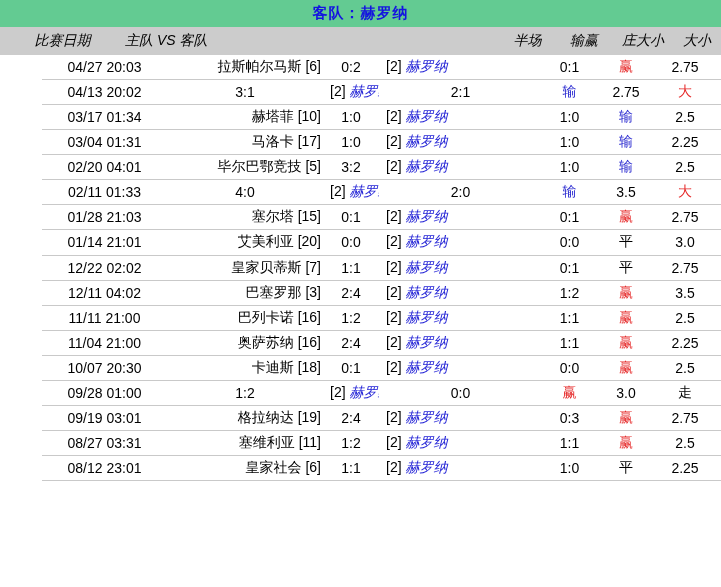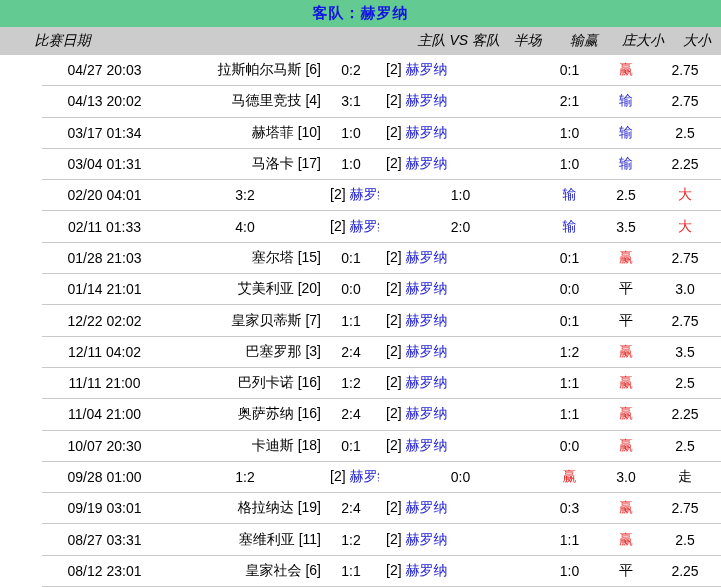"客队：赫罗纳" .panel { height: 587px -> 481px }
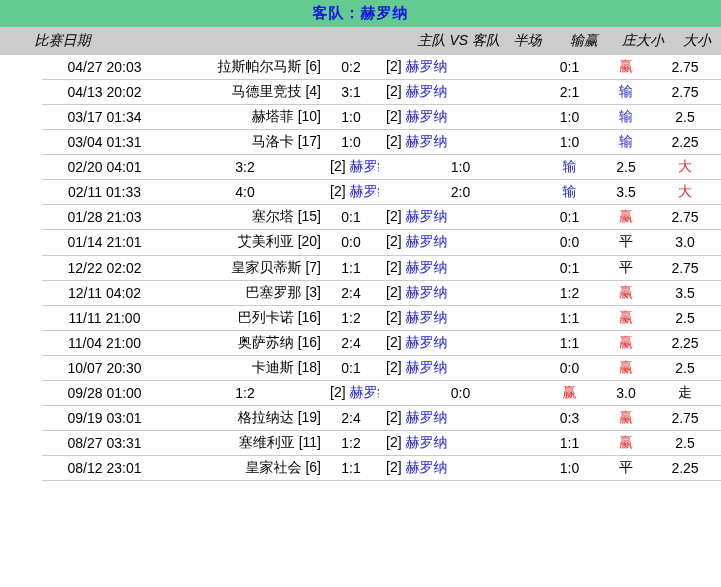"主队 VS 客队" .h-matchup { text-align: right -> left }
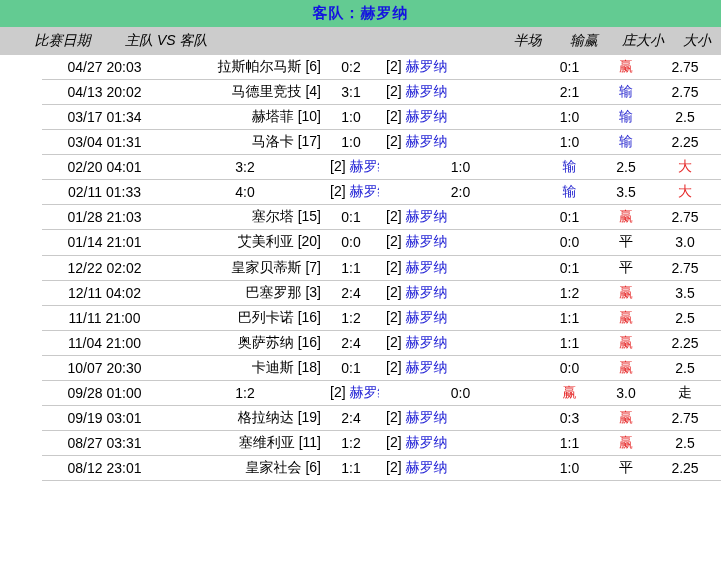"赫罗纳" .away-name { font-style: none -> italic }
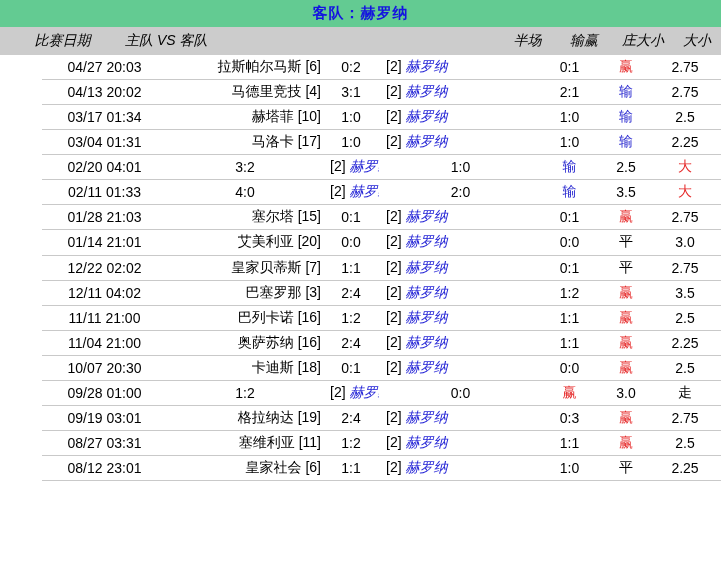"马德里竞技 [4]" div.cell { html: <div>马德里竞技 [4]</div> -> none }
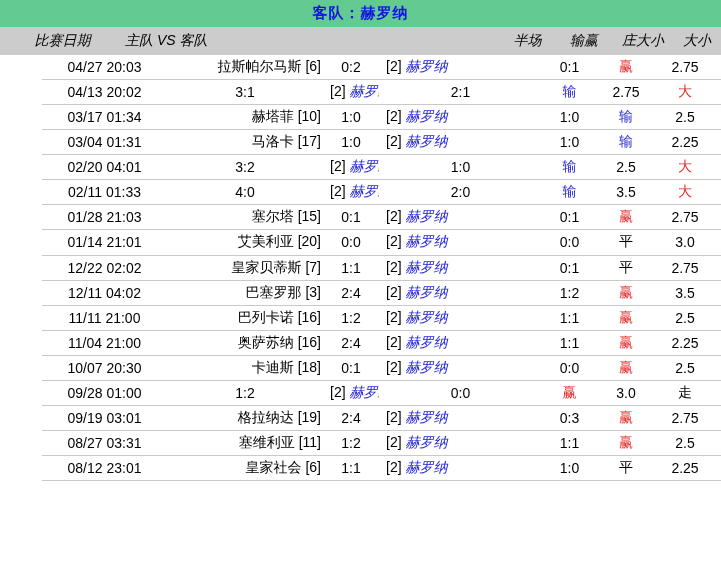"毕尔巴鄂竞技 [5]" div.cell { html: none -> <div>毕尔巴鄂竞技 [5]</div> }
